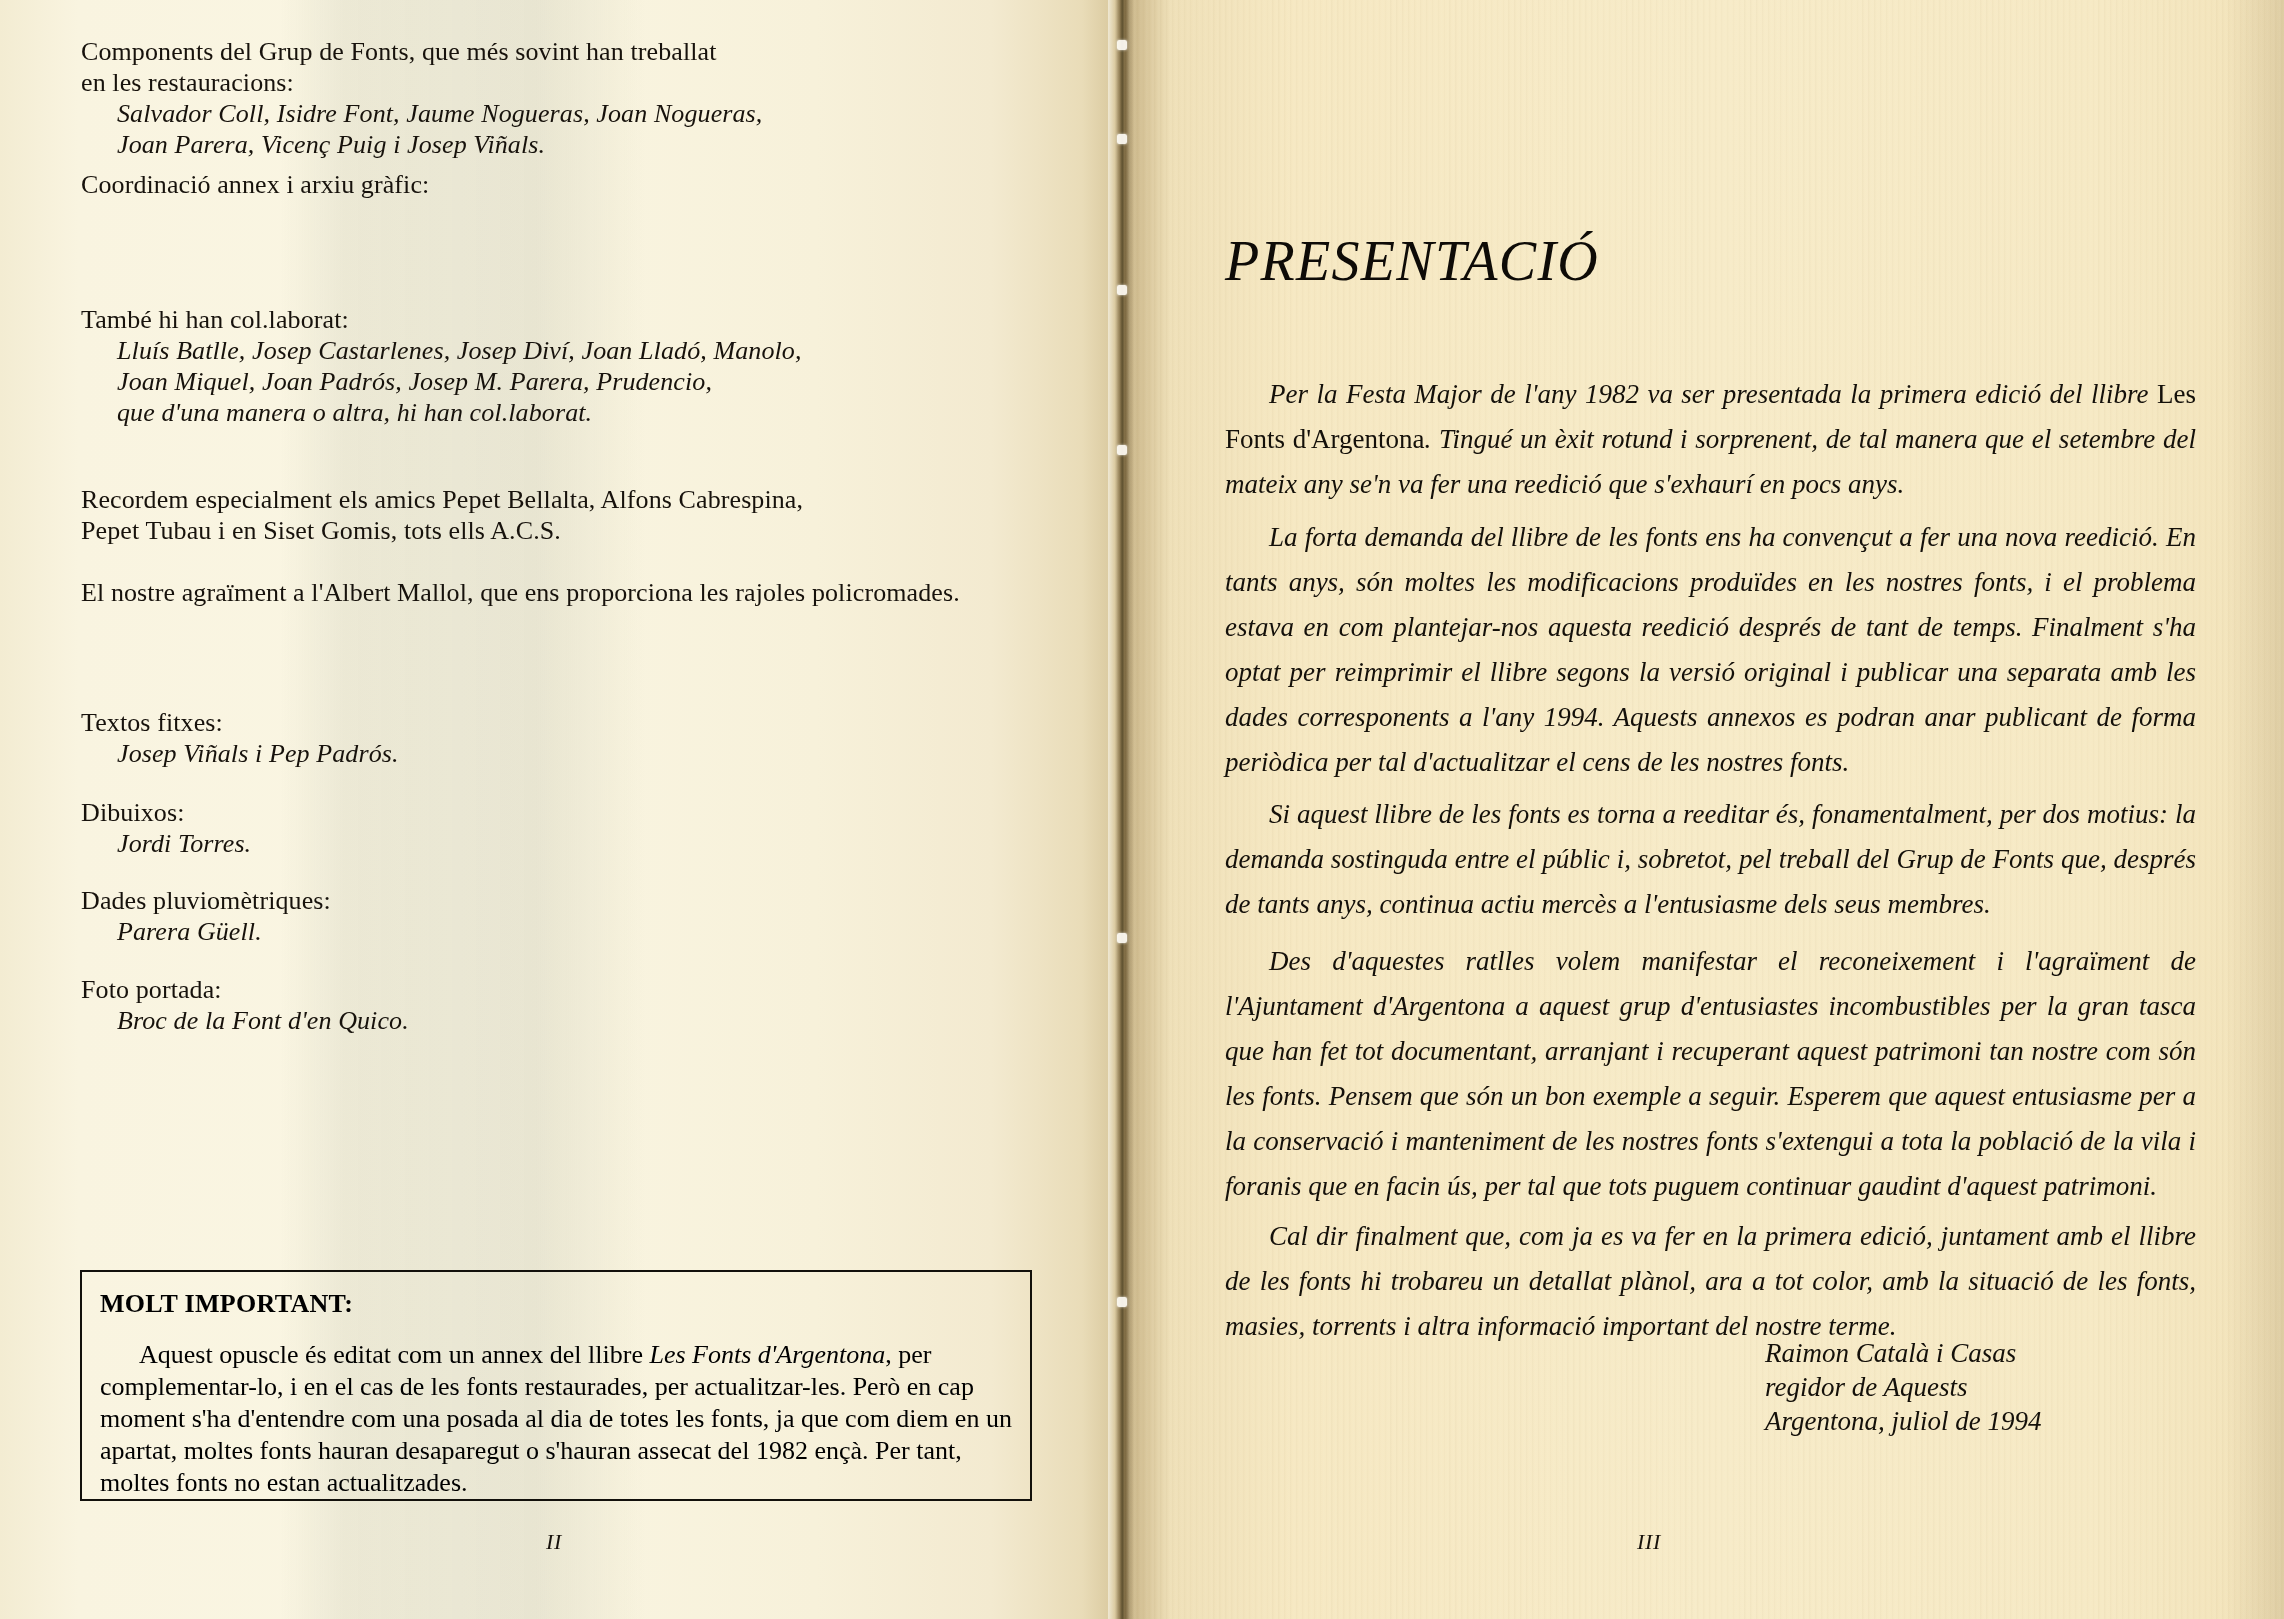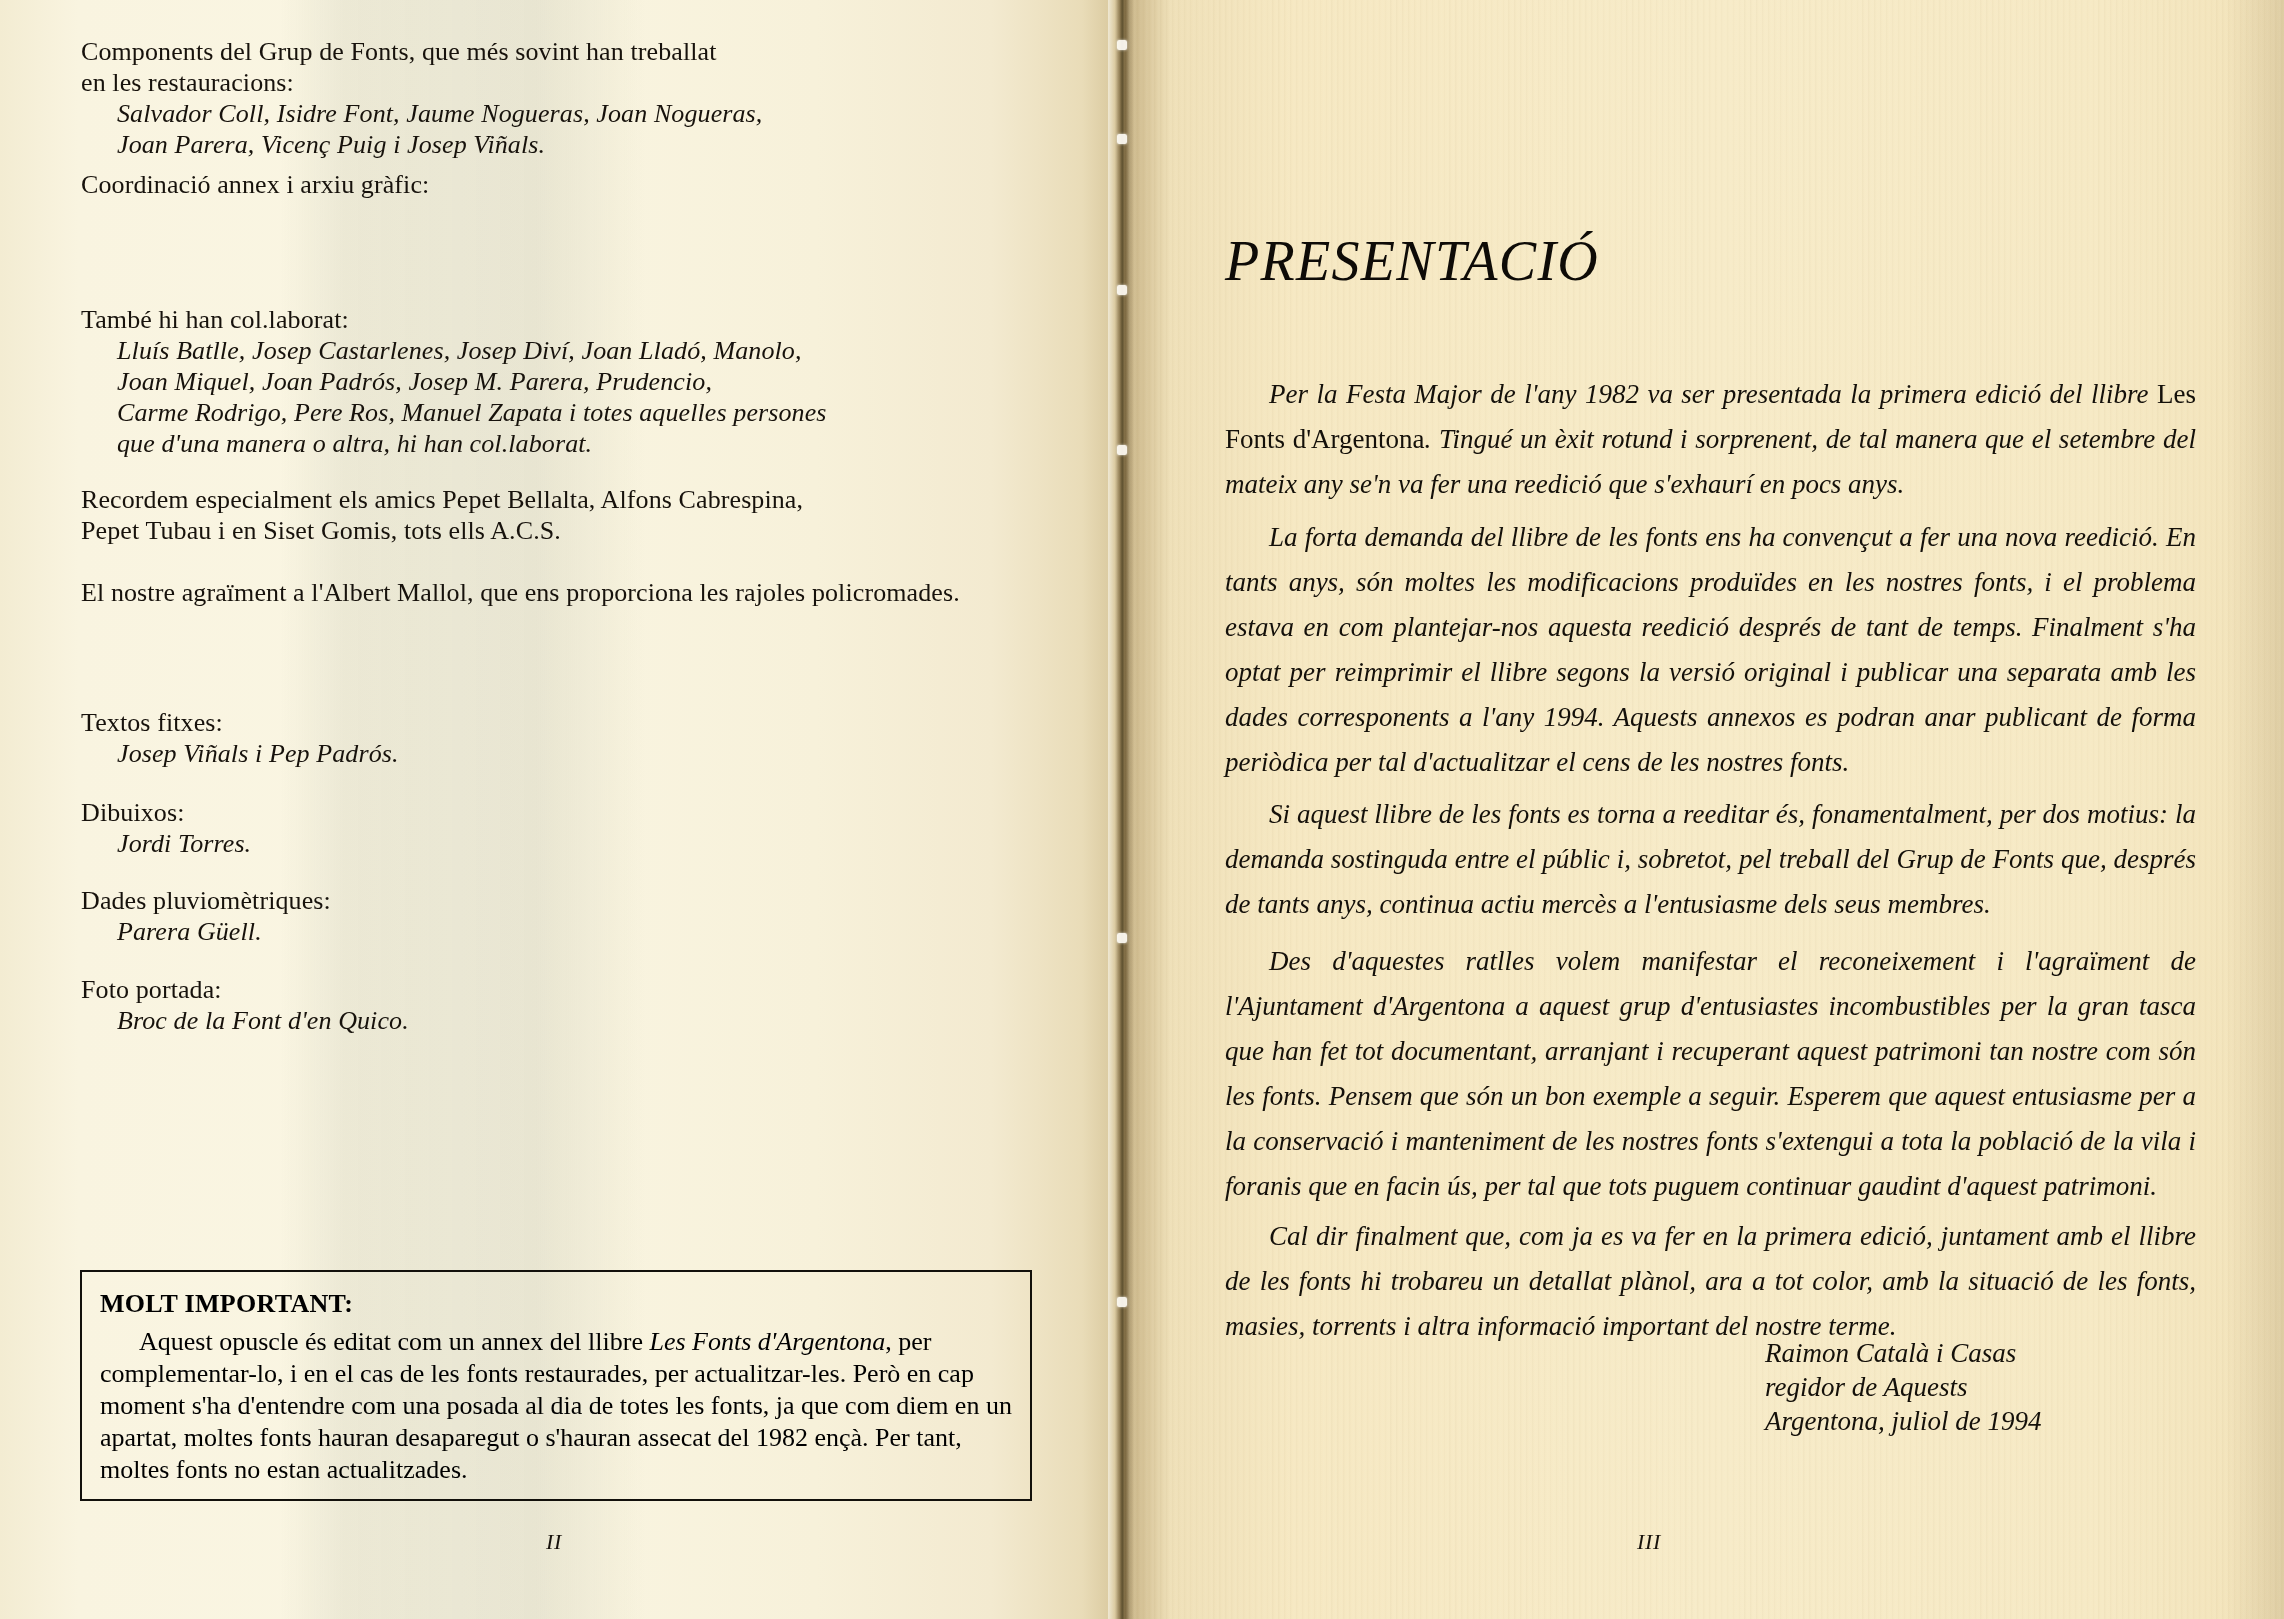"Carme Rodrigo, Pere Ros, Manuel" div.ind { html: <div>Carme Rodrigo, Pere Ros, Manuel Zapata i totes aquelles persones</div> -> none }
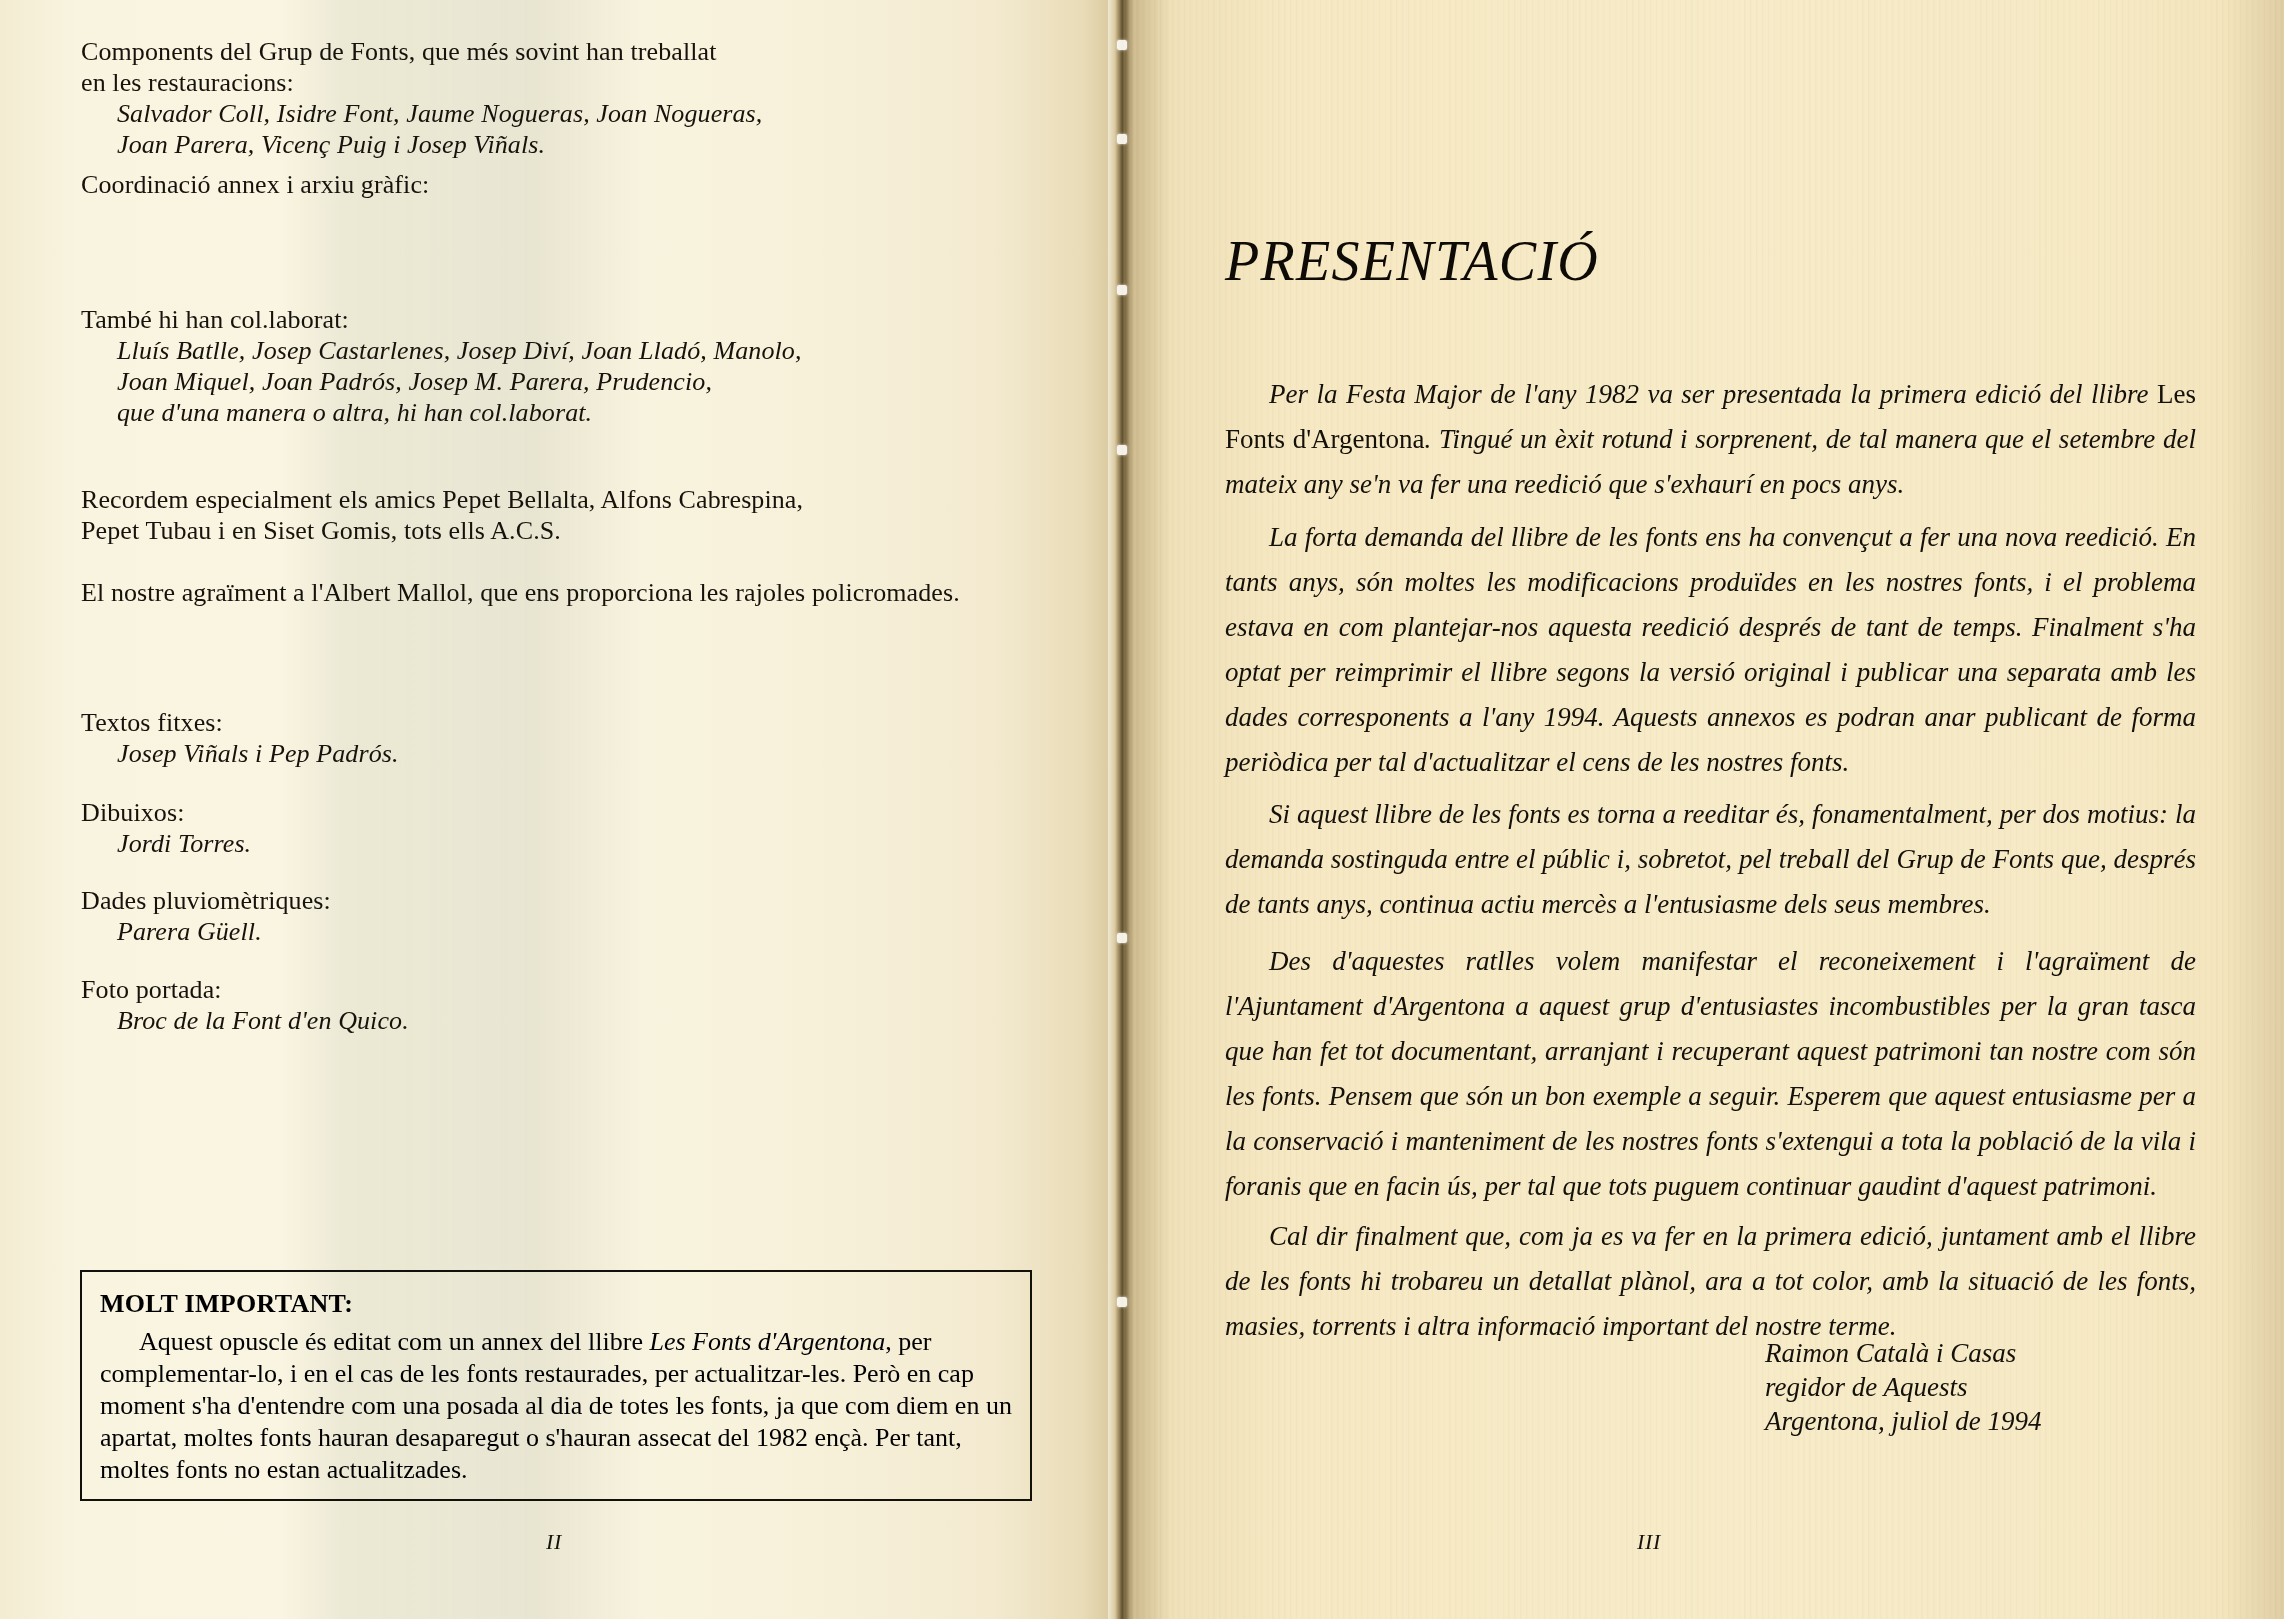"Aquest opuscle és editat com" .box-body { margin-top: 6px -> 19px }
